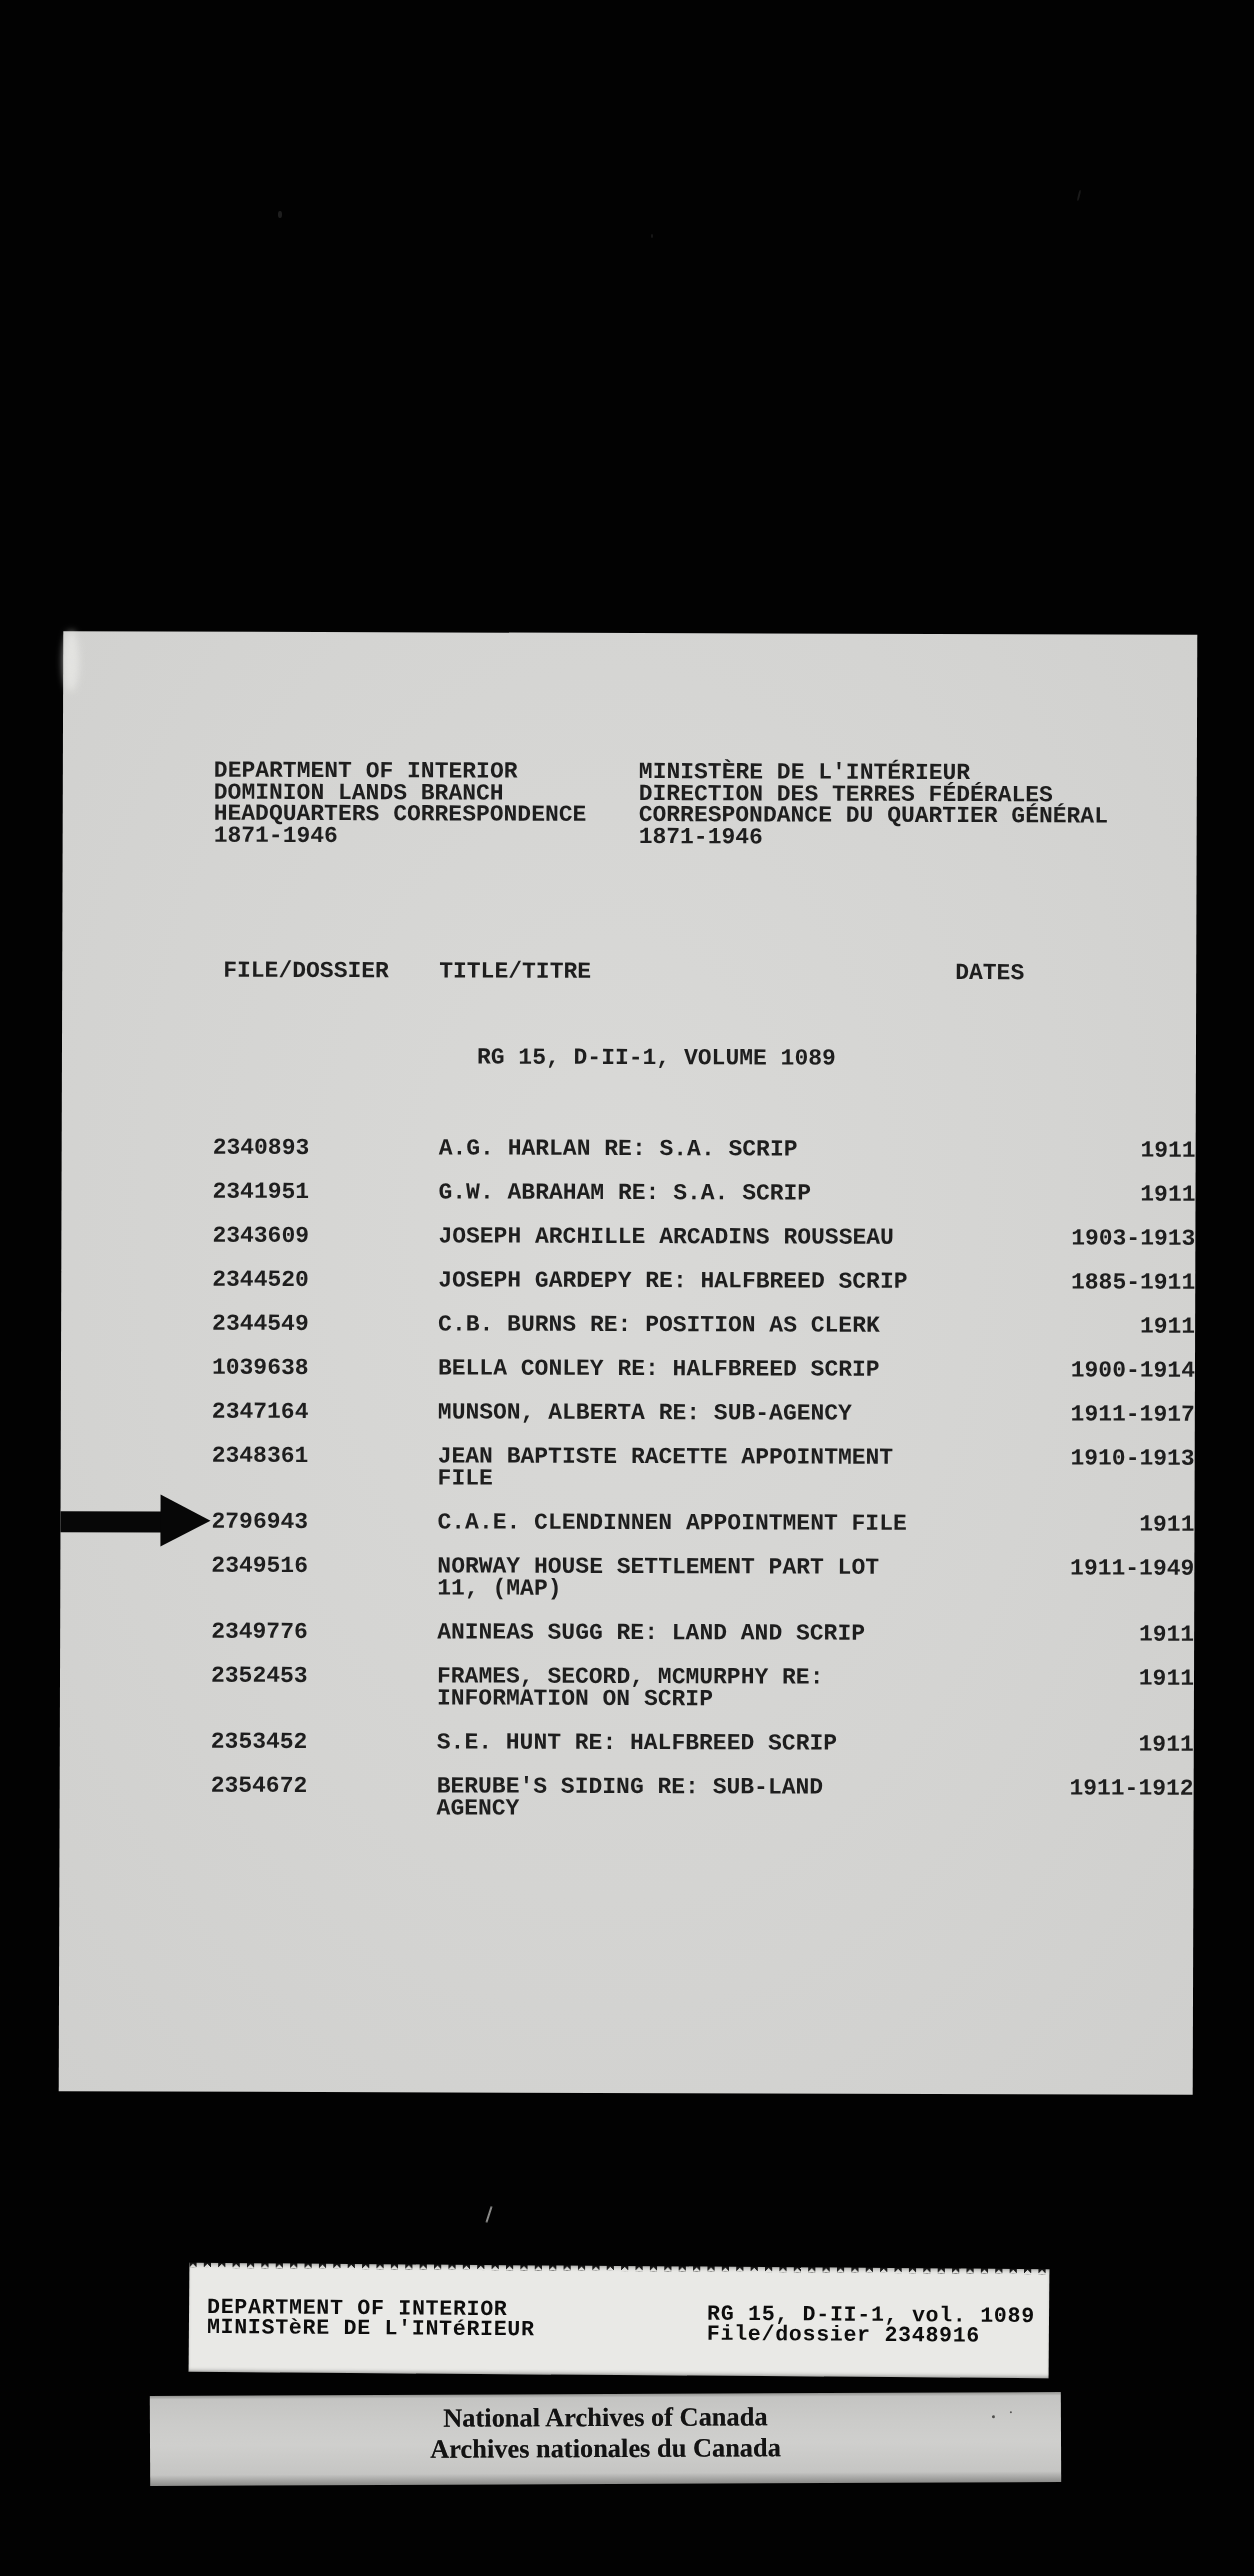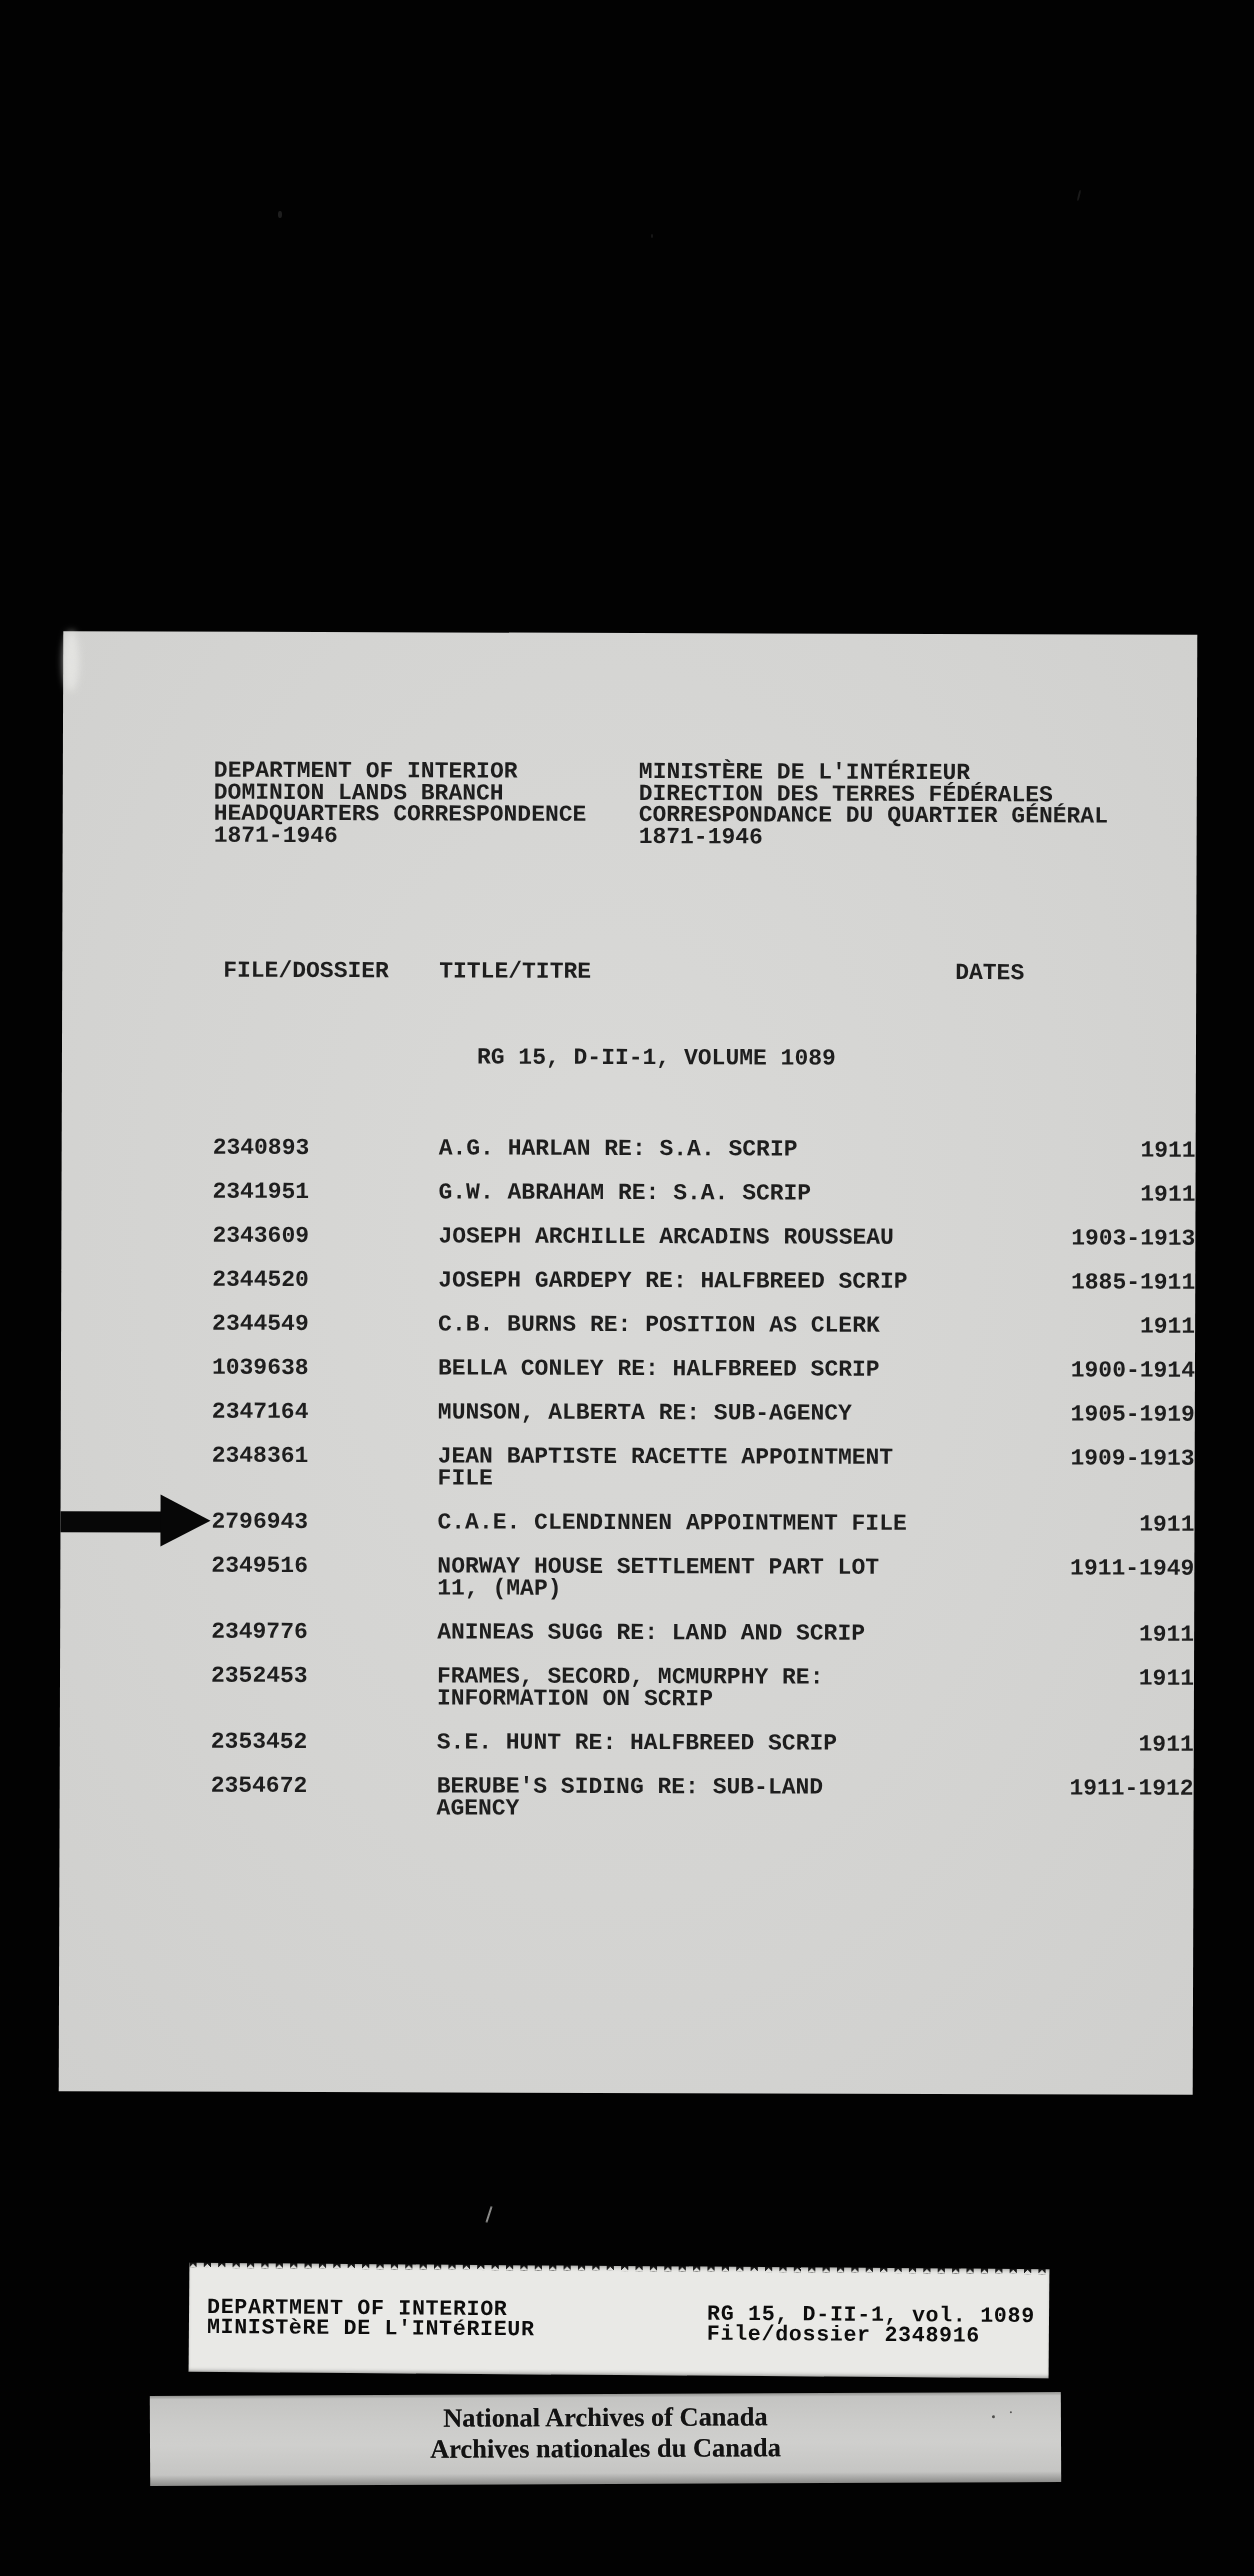"1905-1919" span.cell-dates { text: 1905-1919 -> 1911-1917 }
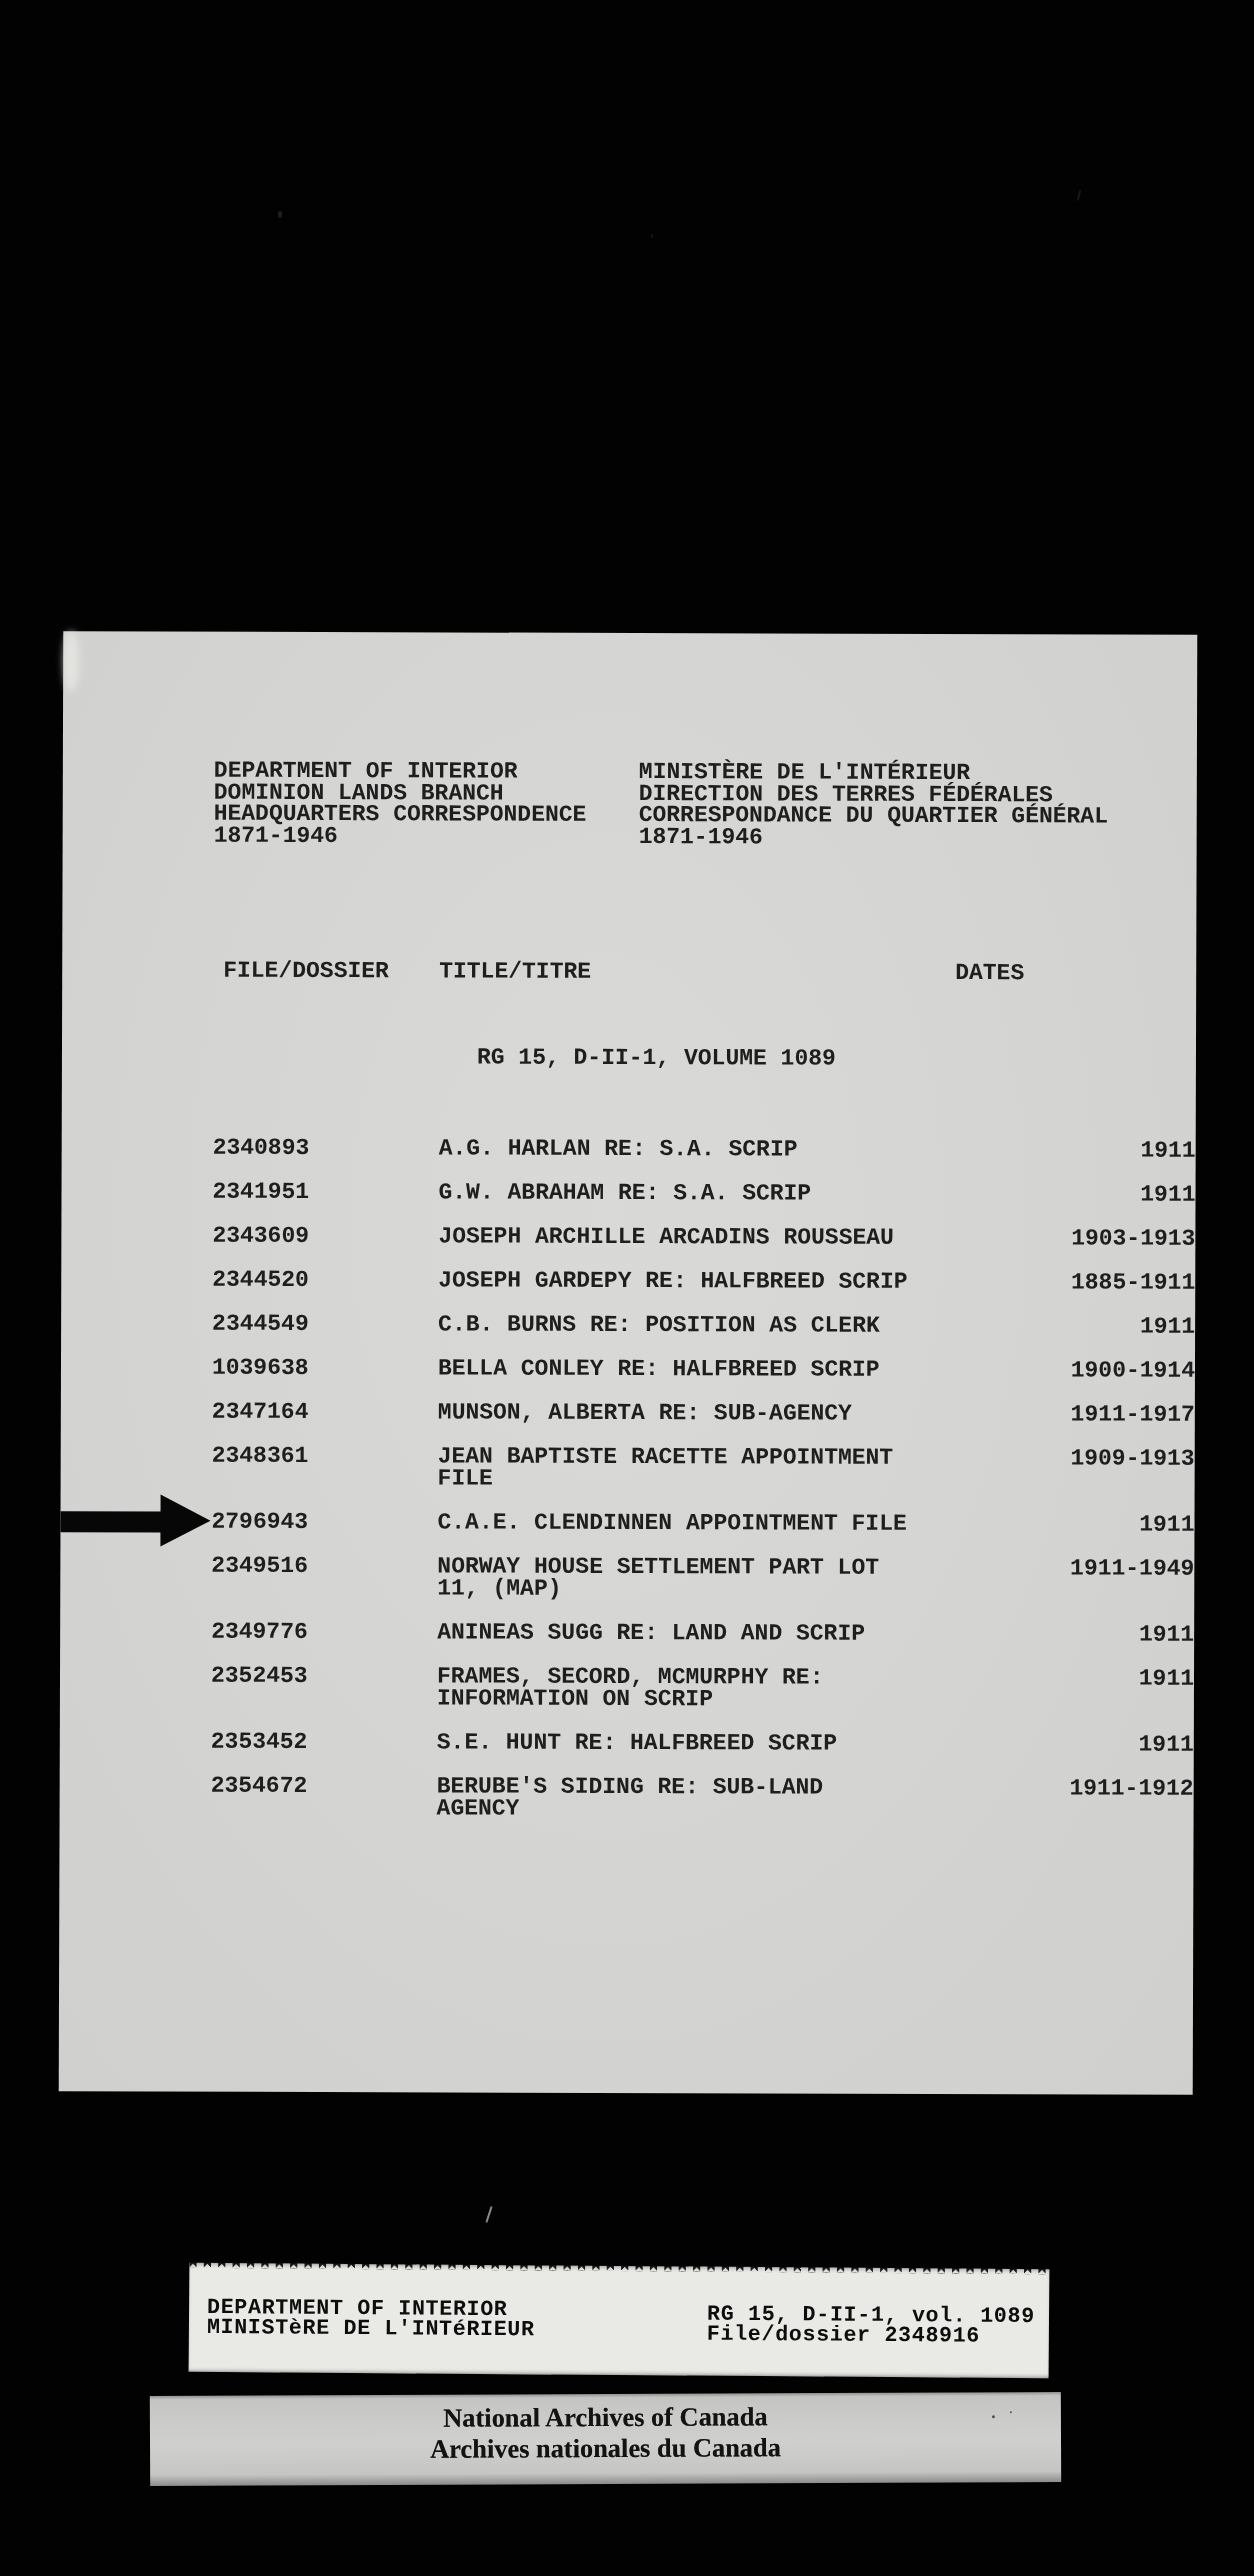"1909-1913" span.cell-dates { text: 1909-1913 -> 1910-1913 }
